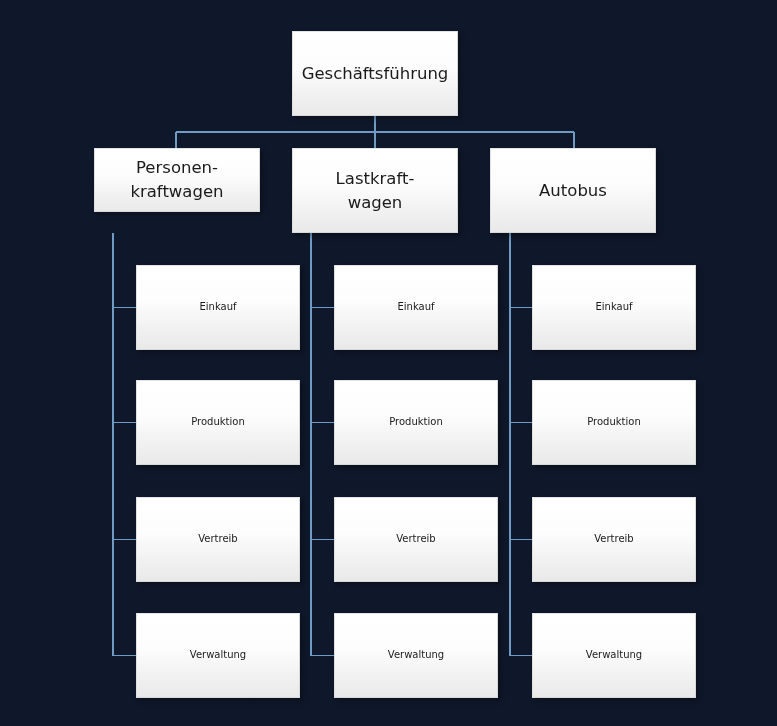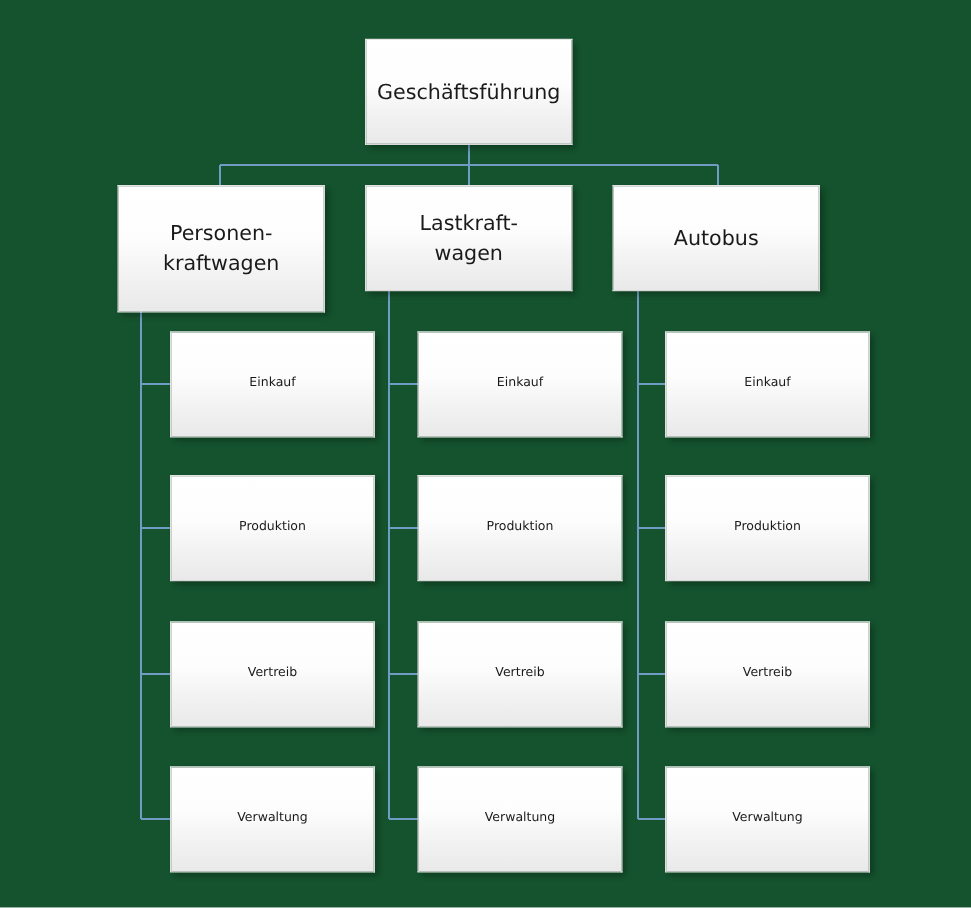"Geschäftsführung" #chart-root { background: #14532d -> #0f172a }
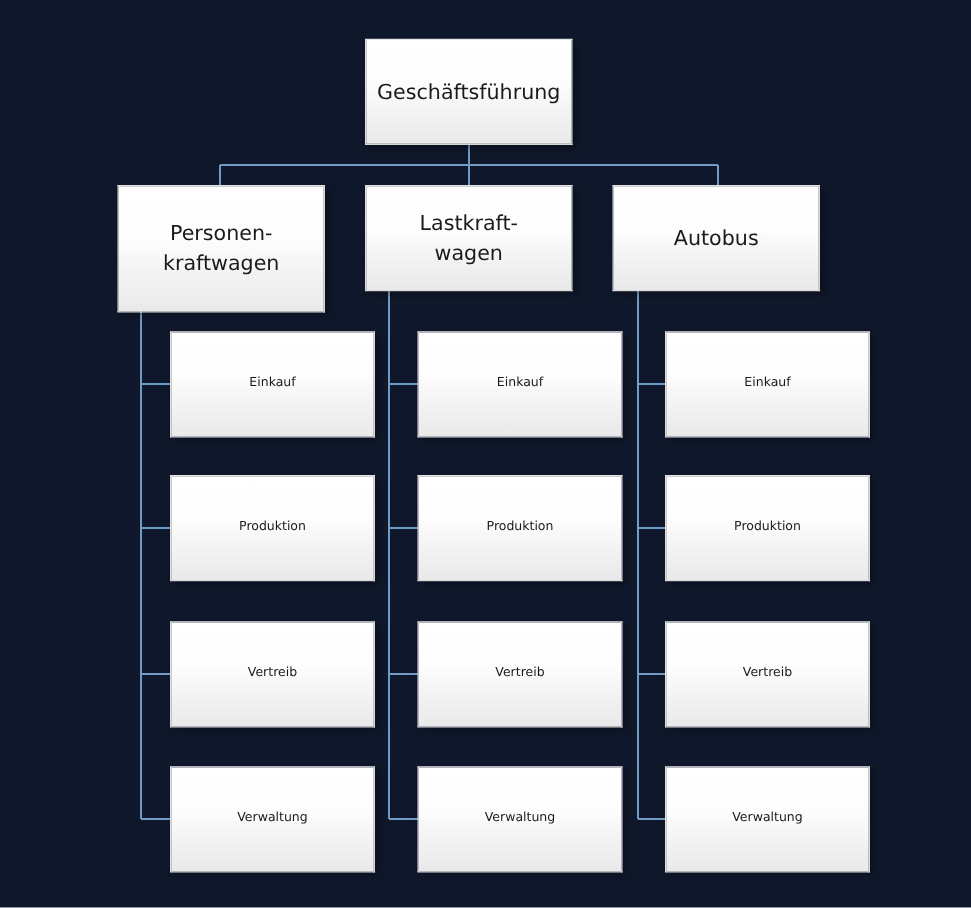"Personen-" div.node { height: 102px -> 64px }
